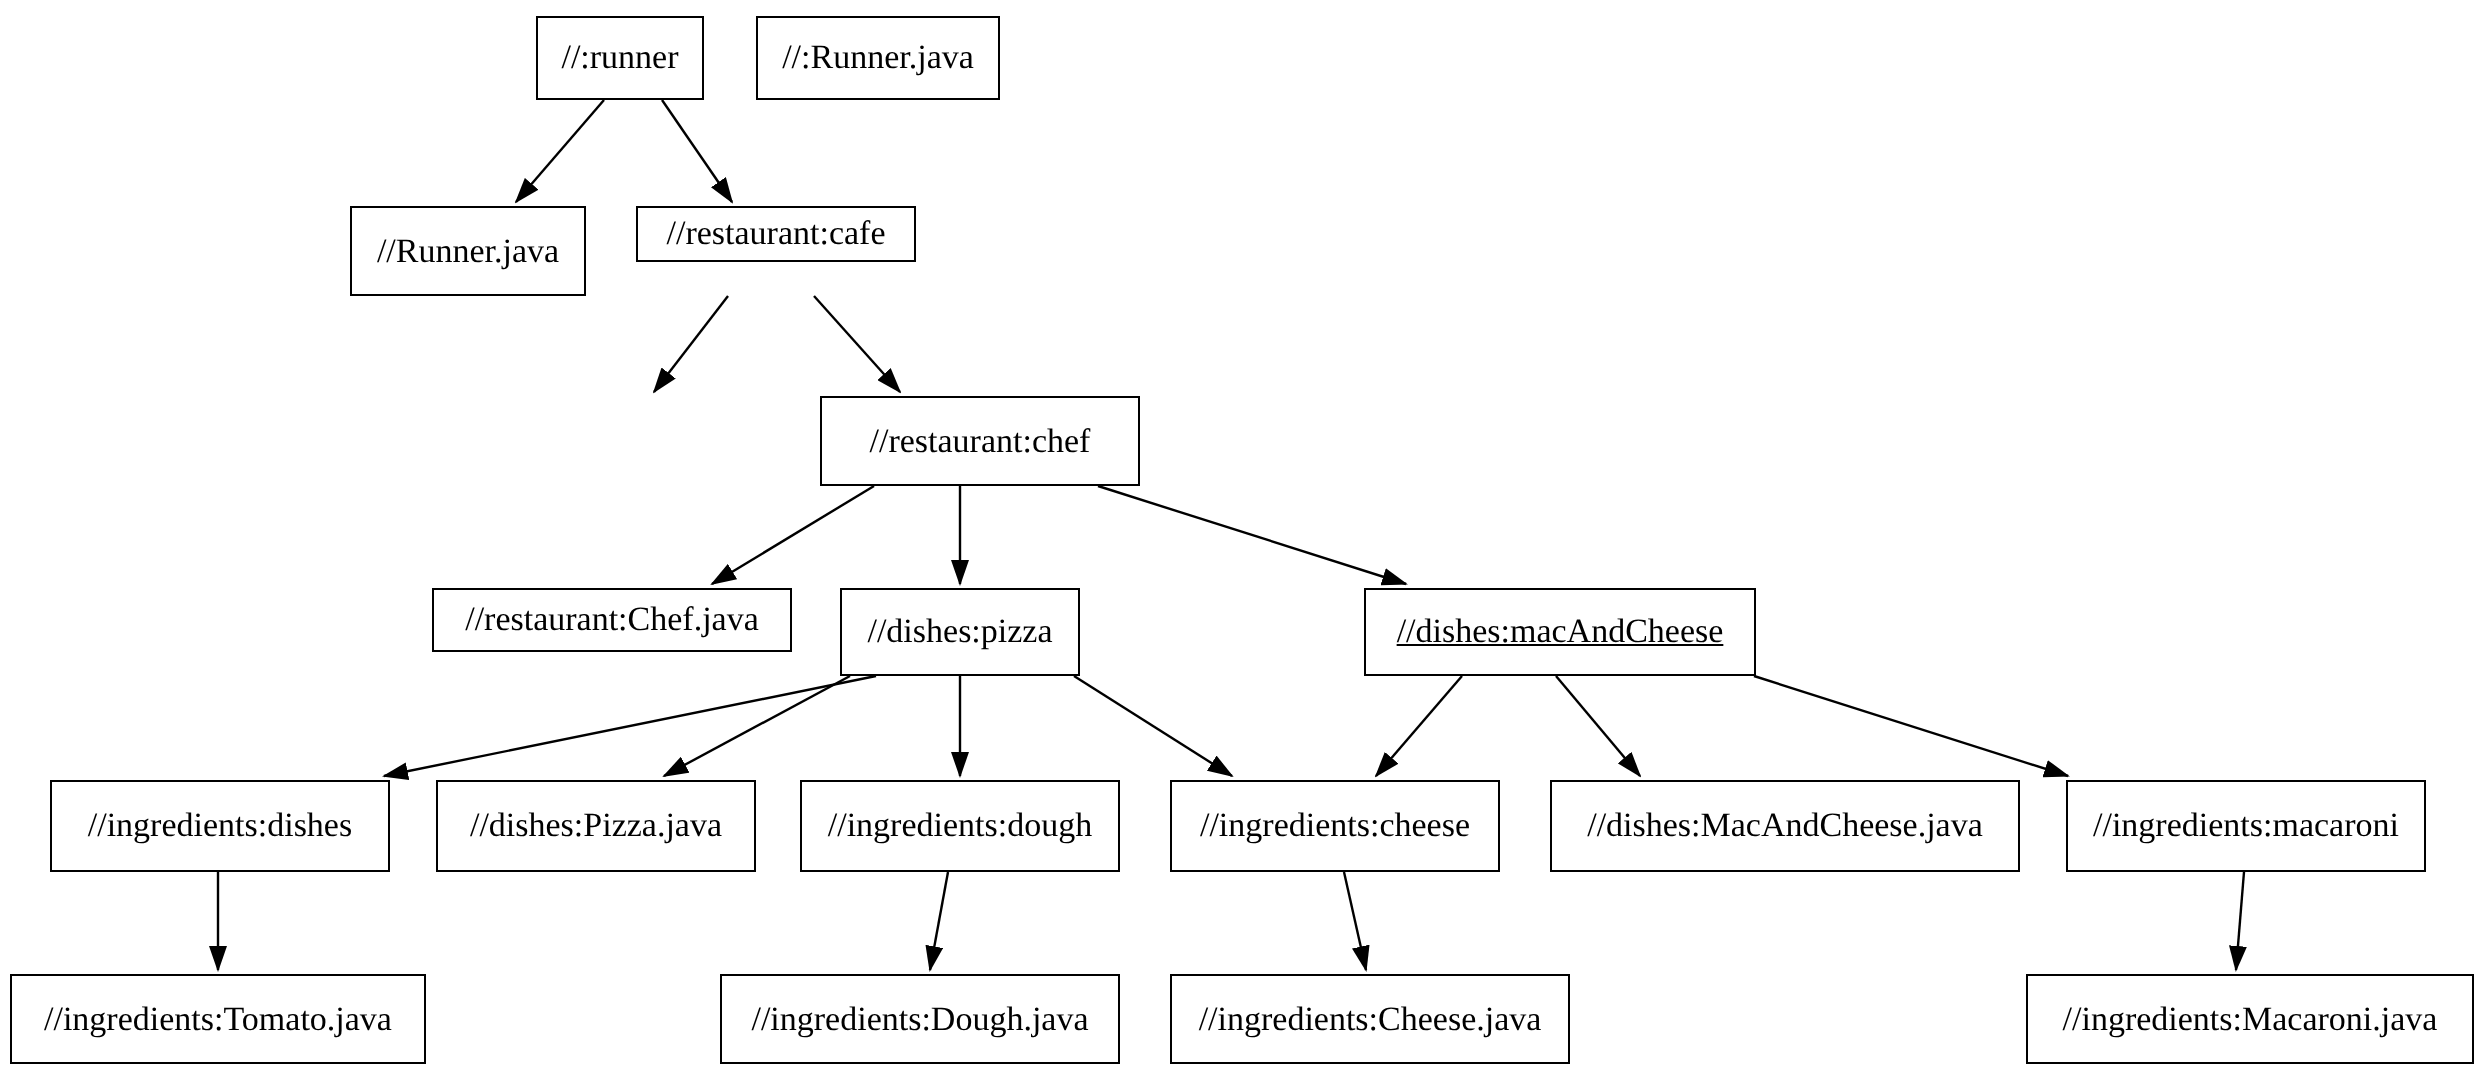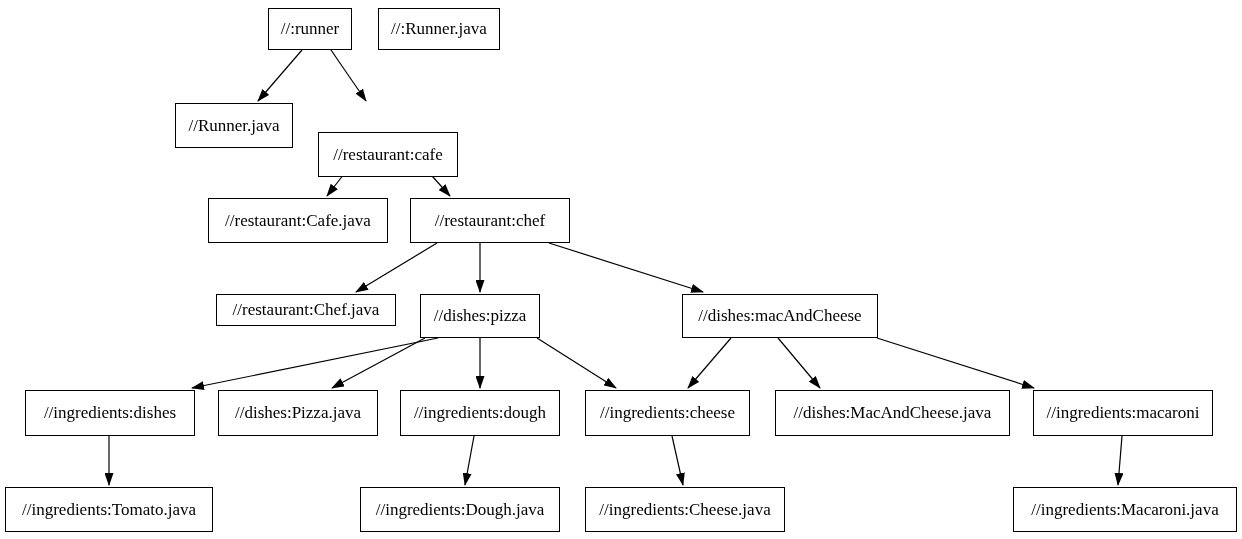"//restaurant:cafe" #n-cafe { height: 45px -> 28px; margin-top: 29px -> none }
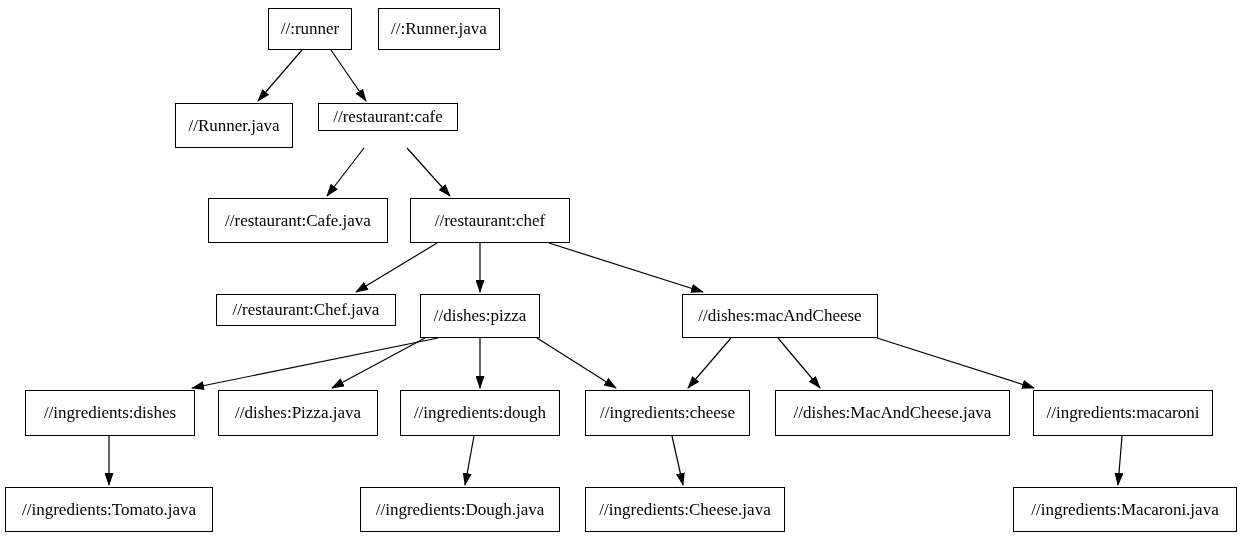"//restaurant:Cafe.java" div.node { html: <div>//restaurant:Cafe.java</div> -> none }
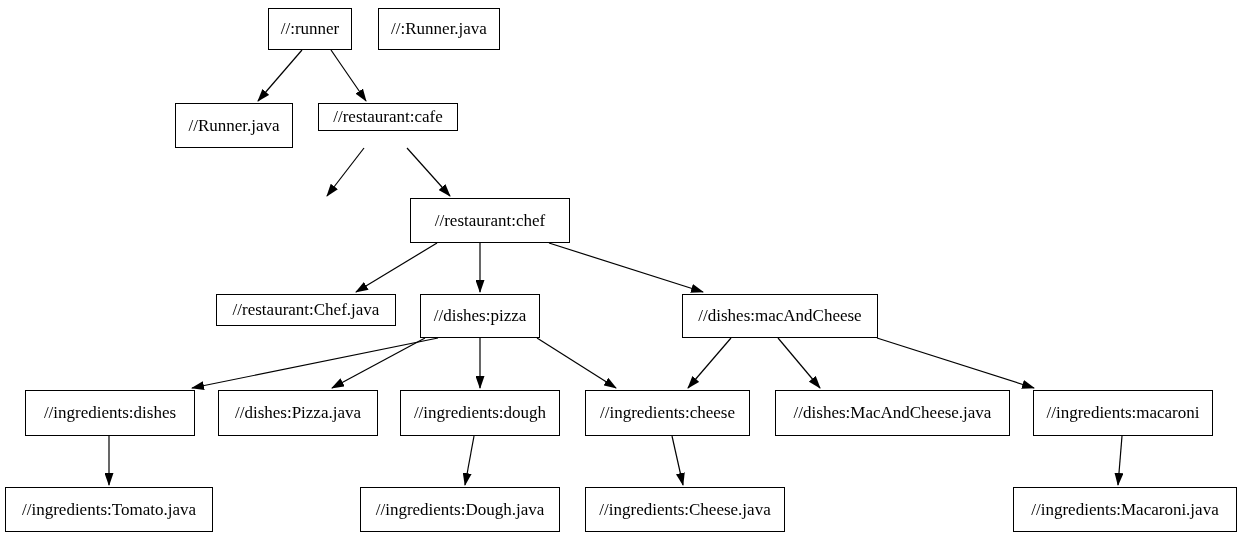"//dishes:macAndCheese" #n-mac-and-cheese { text-decoration: none -> underline }
